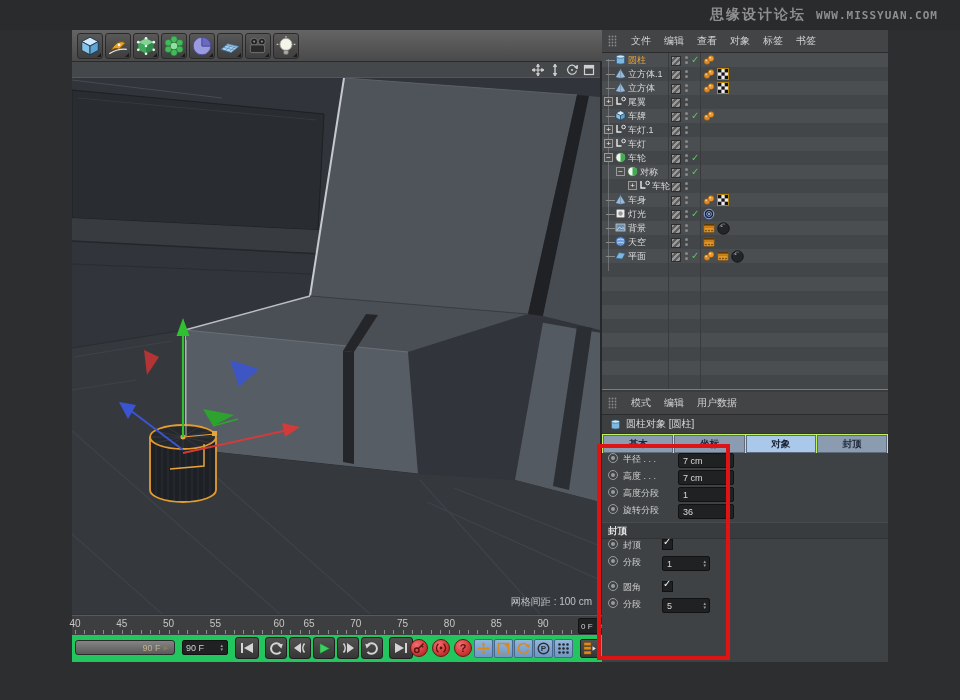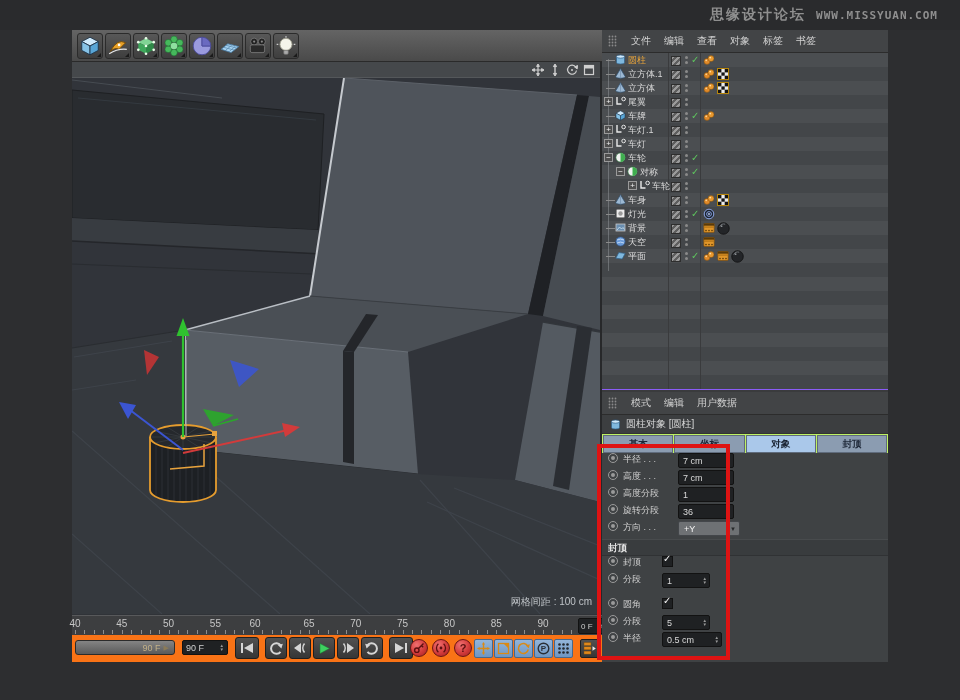"方向 . . ." div.am-row { html: <div> <div></div> <div>方向 . . .</div> <div> <span>+Y</span> <span>▼</span> </div> </div> -> none }
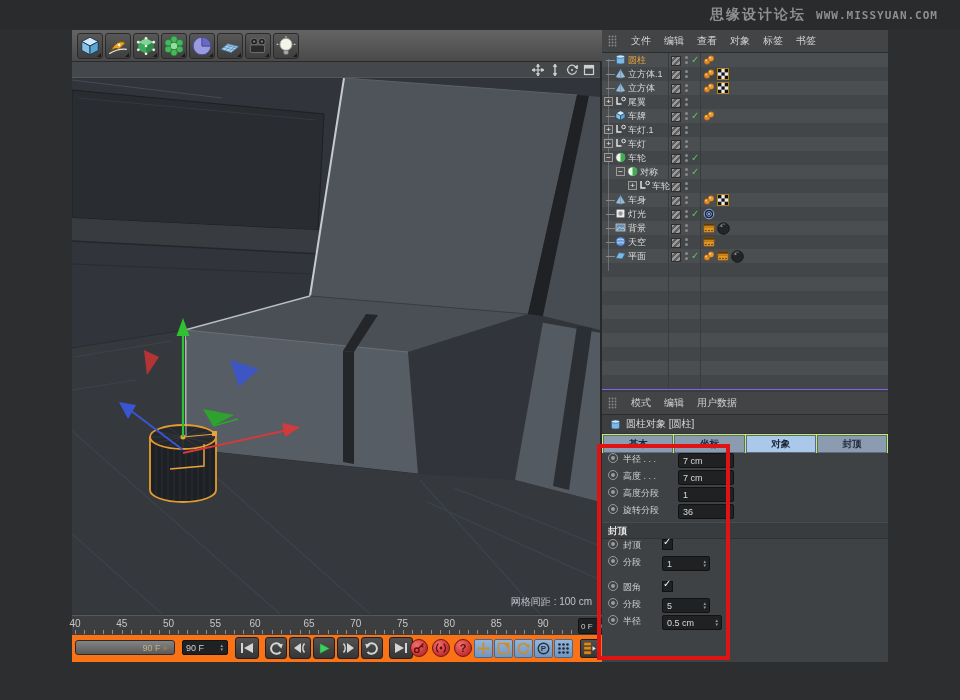"60" div.ruler-num { left: 183px -> 207px }
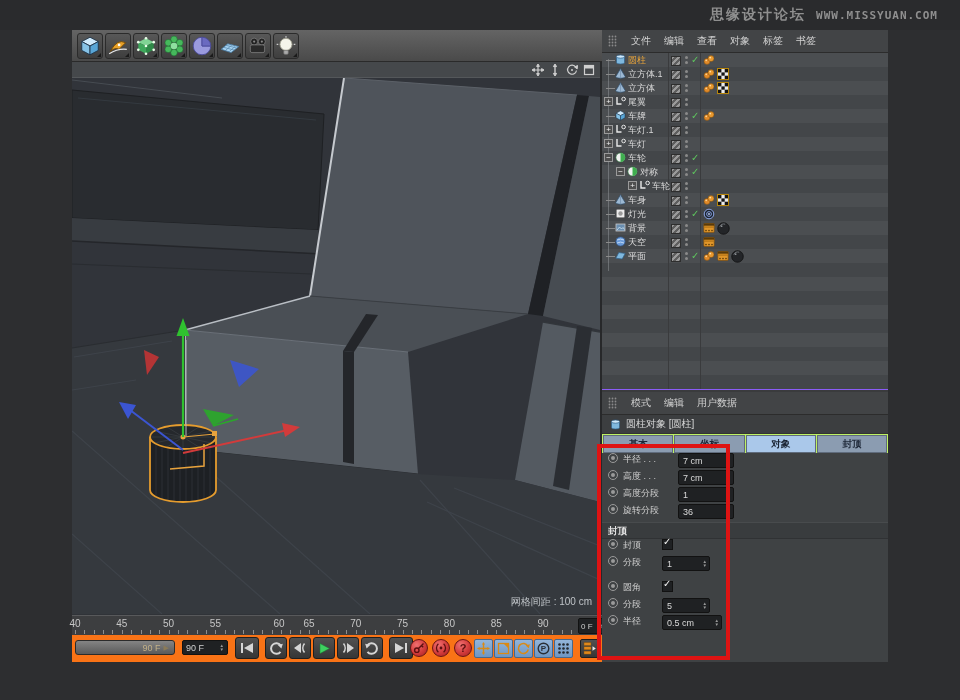"半径" div.am-row { html: <div> <div></div> <div>半径</div> <div> <span>0.5 cm</span> <span> <b>▲</b> <b>▼</b> </span> </div> </div> -> none }
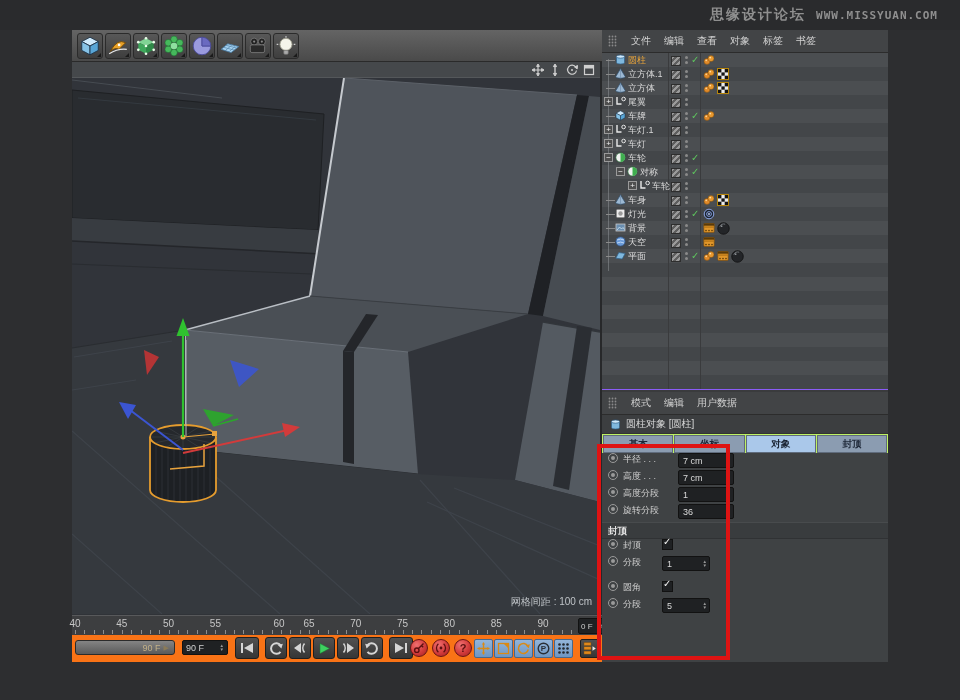"90 F" #transport { background: #f97316 -> #22c55e }
